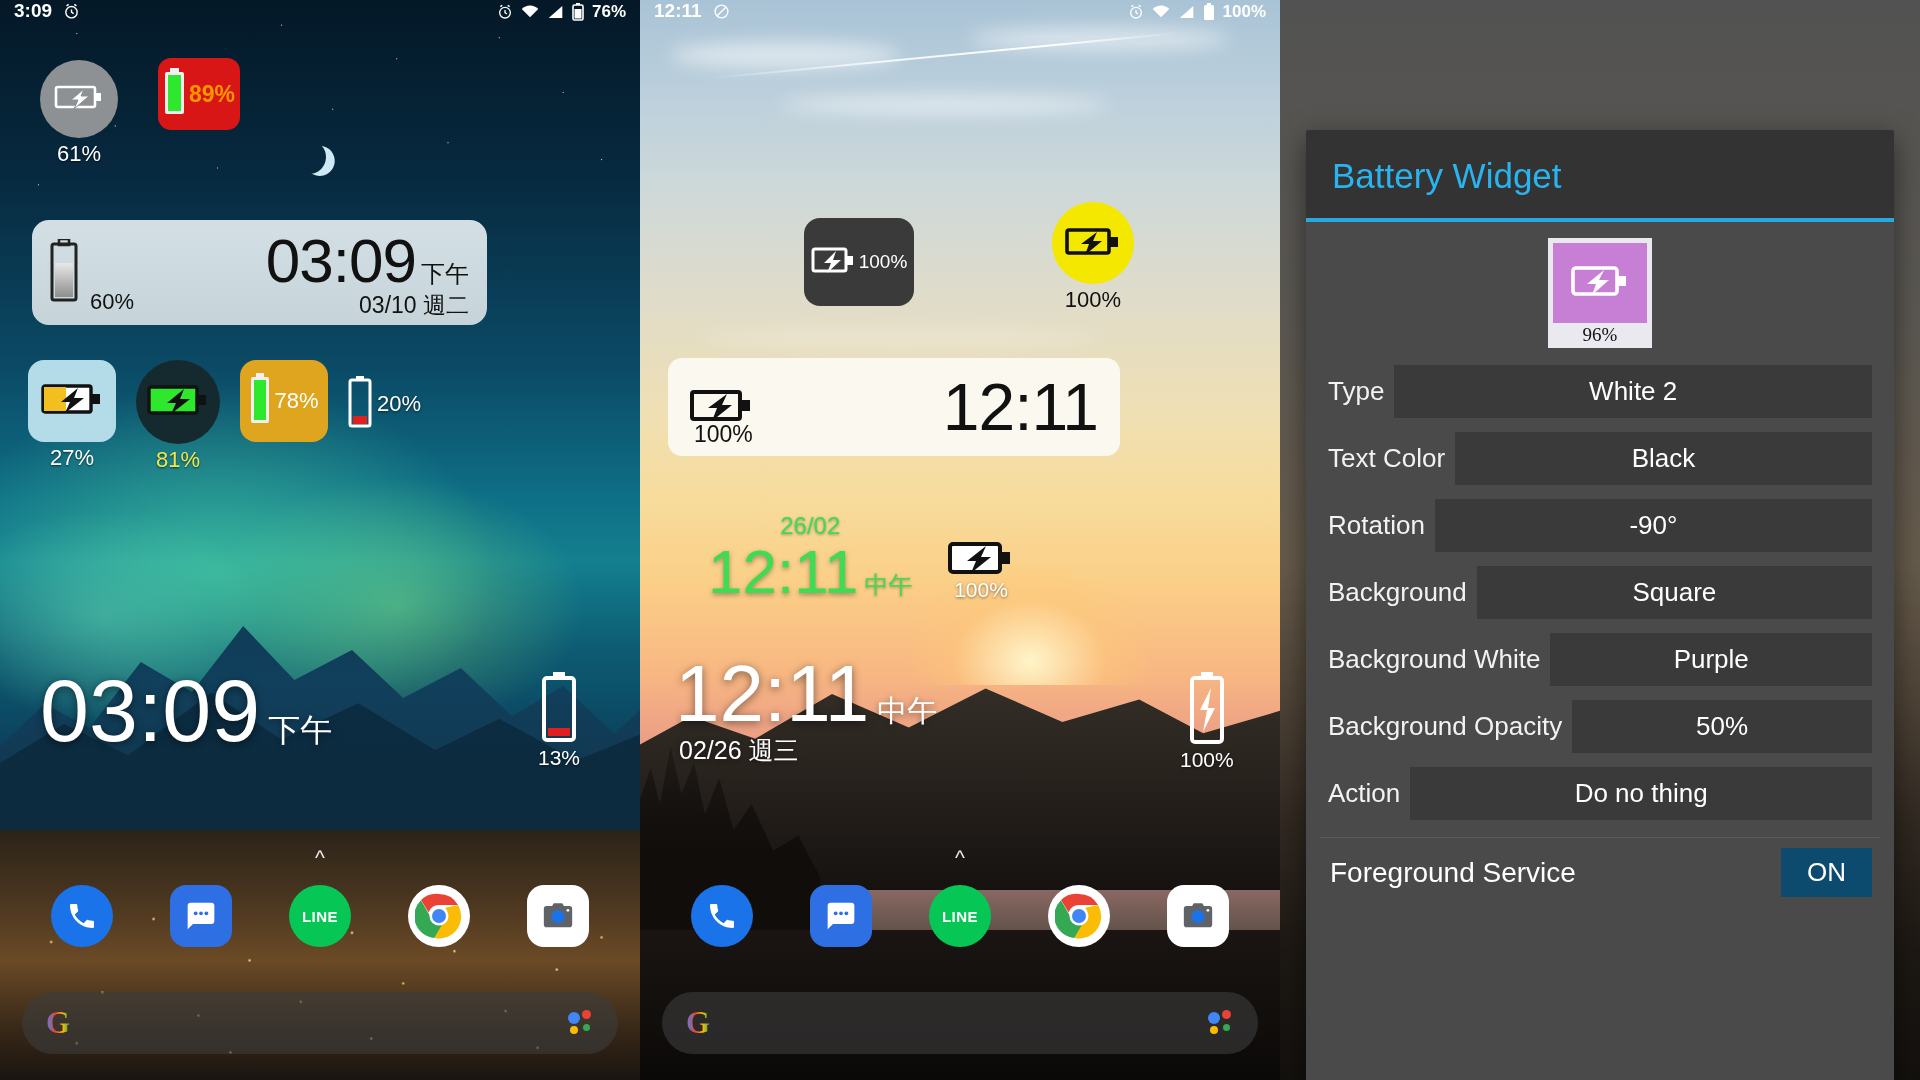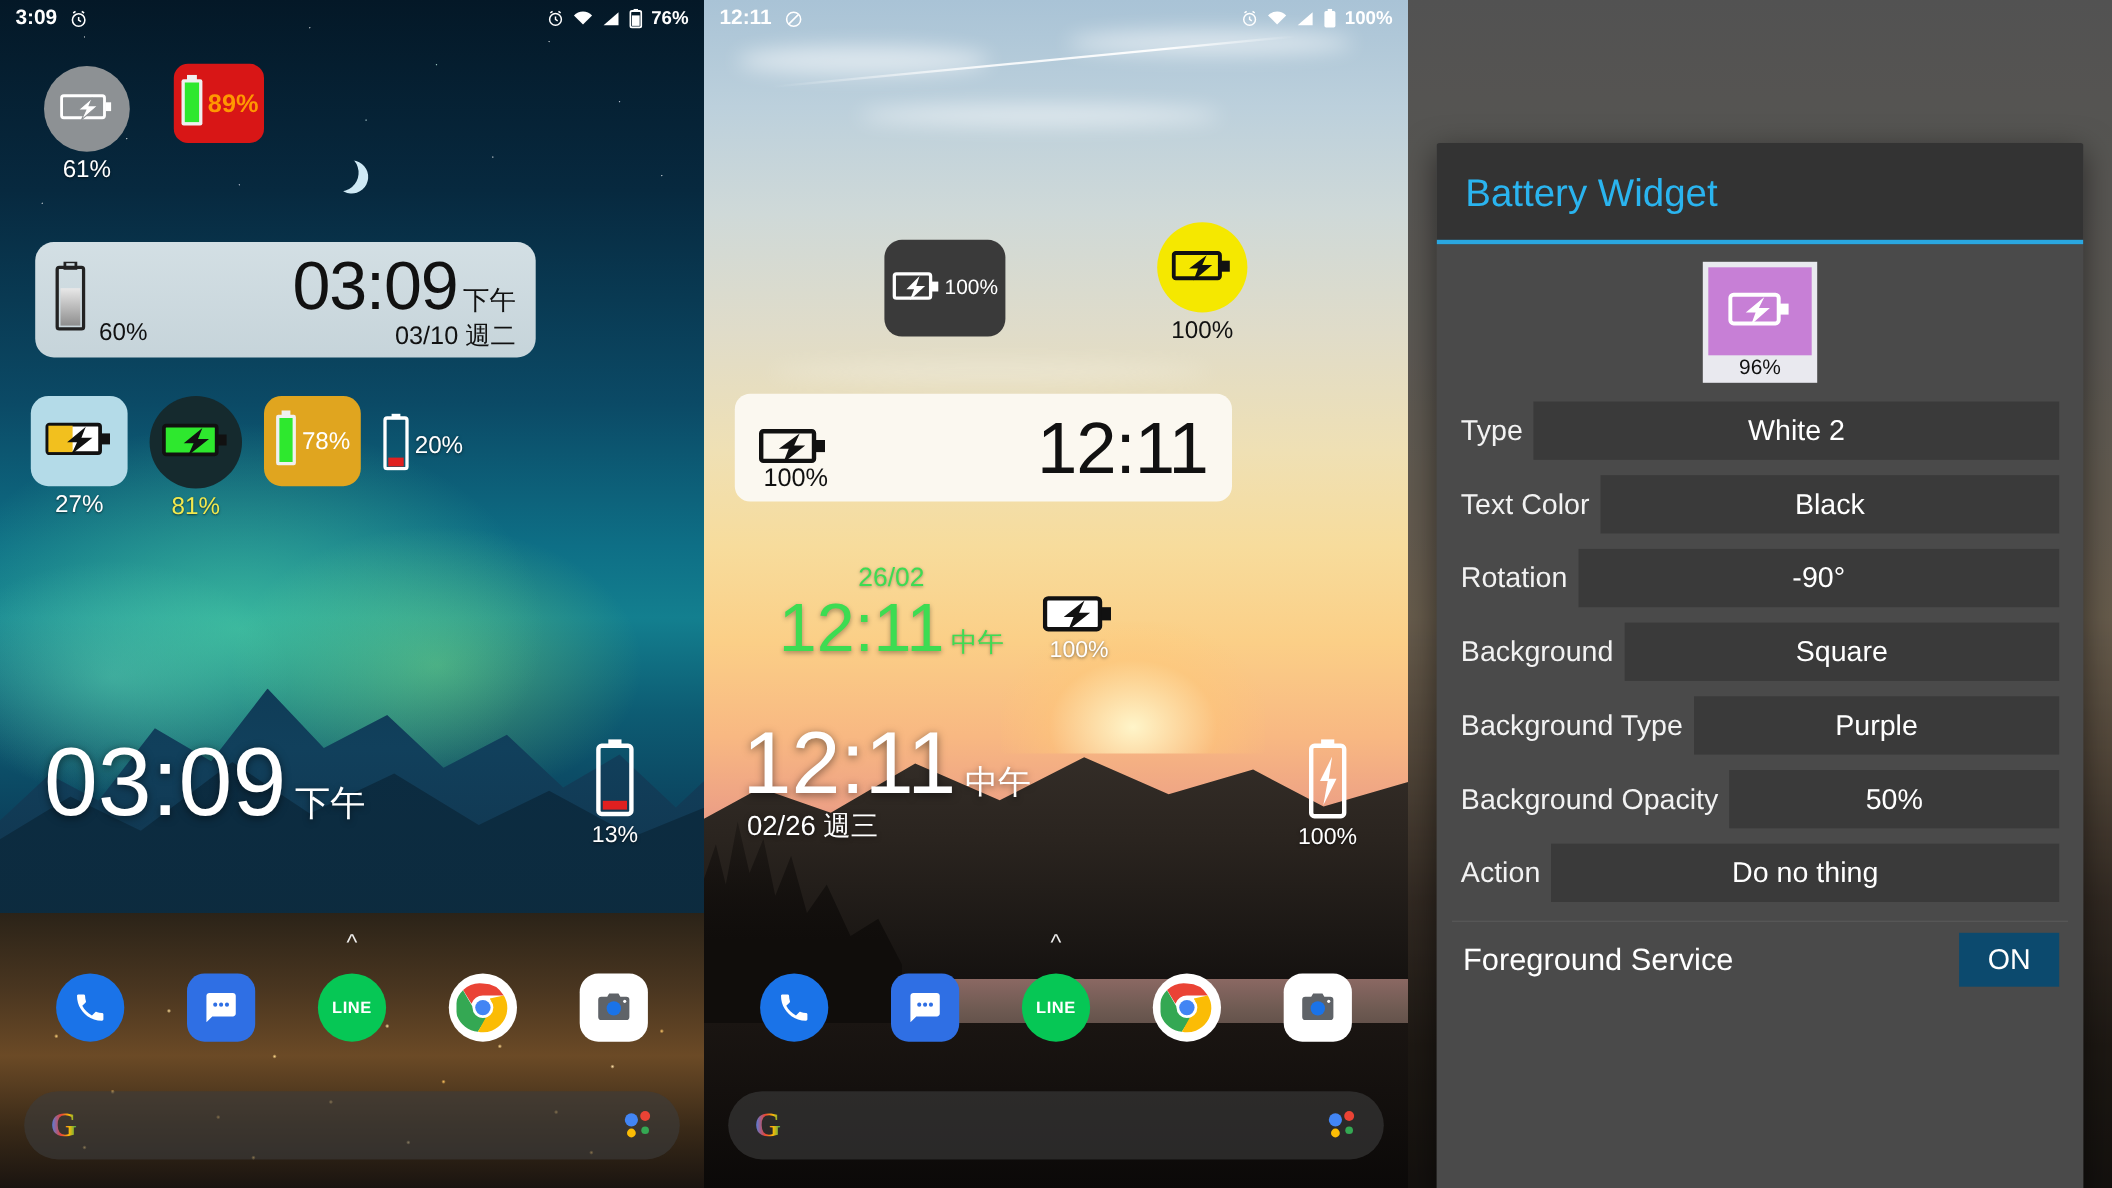"3:09" .statusbar { align-items: center -> flex-end; padding: 0 14px -> 12px 14px }
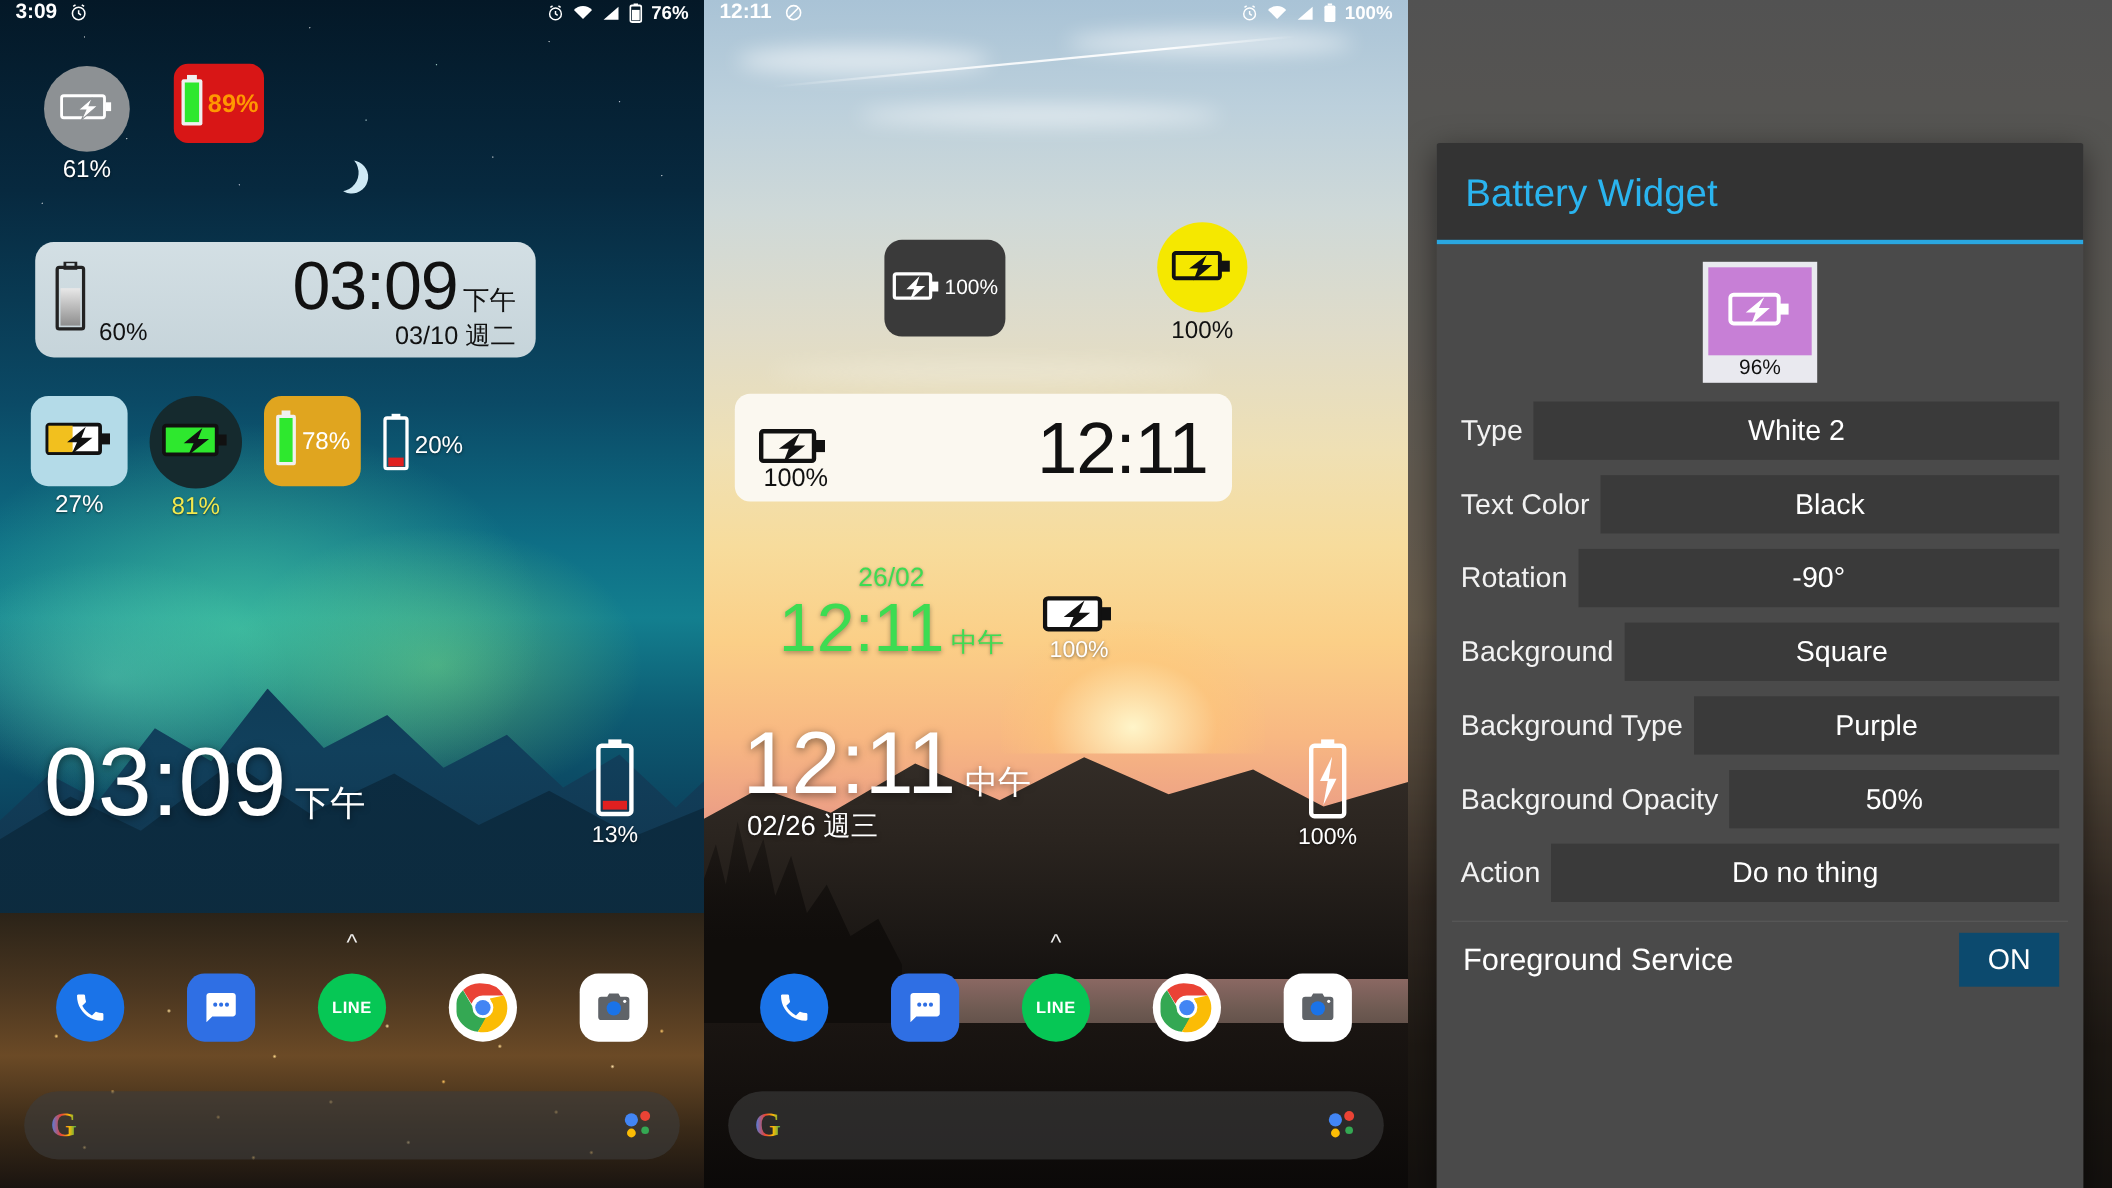"96%" .prev-box { font-family: none -> Liberation Serif, serif }
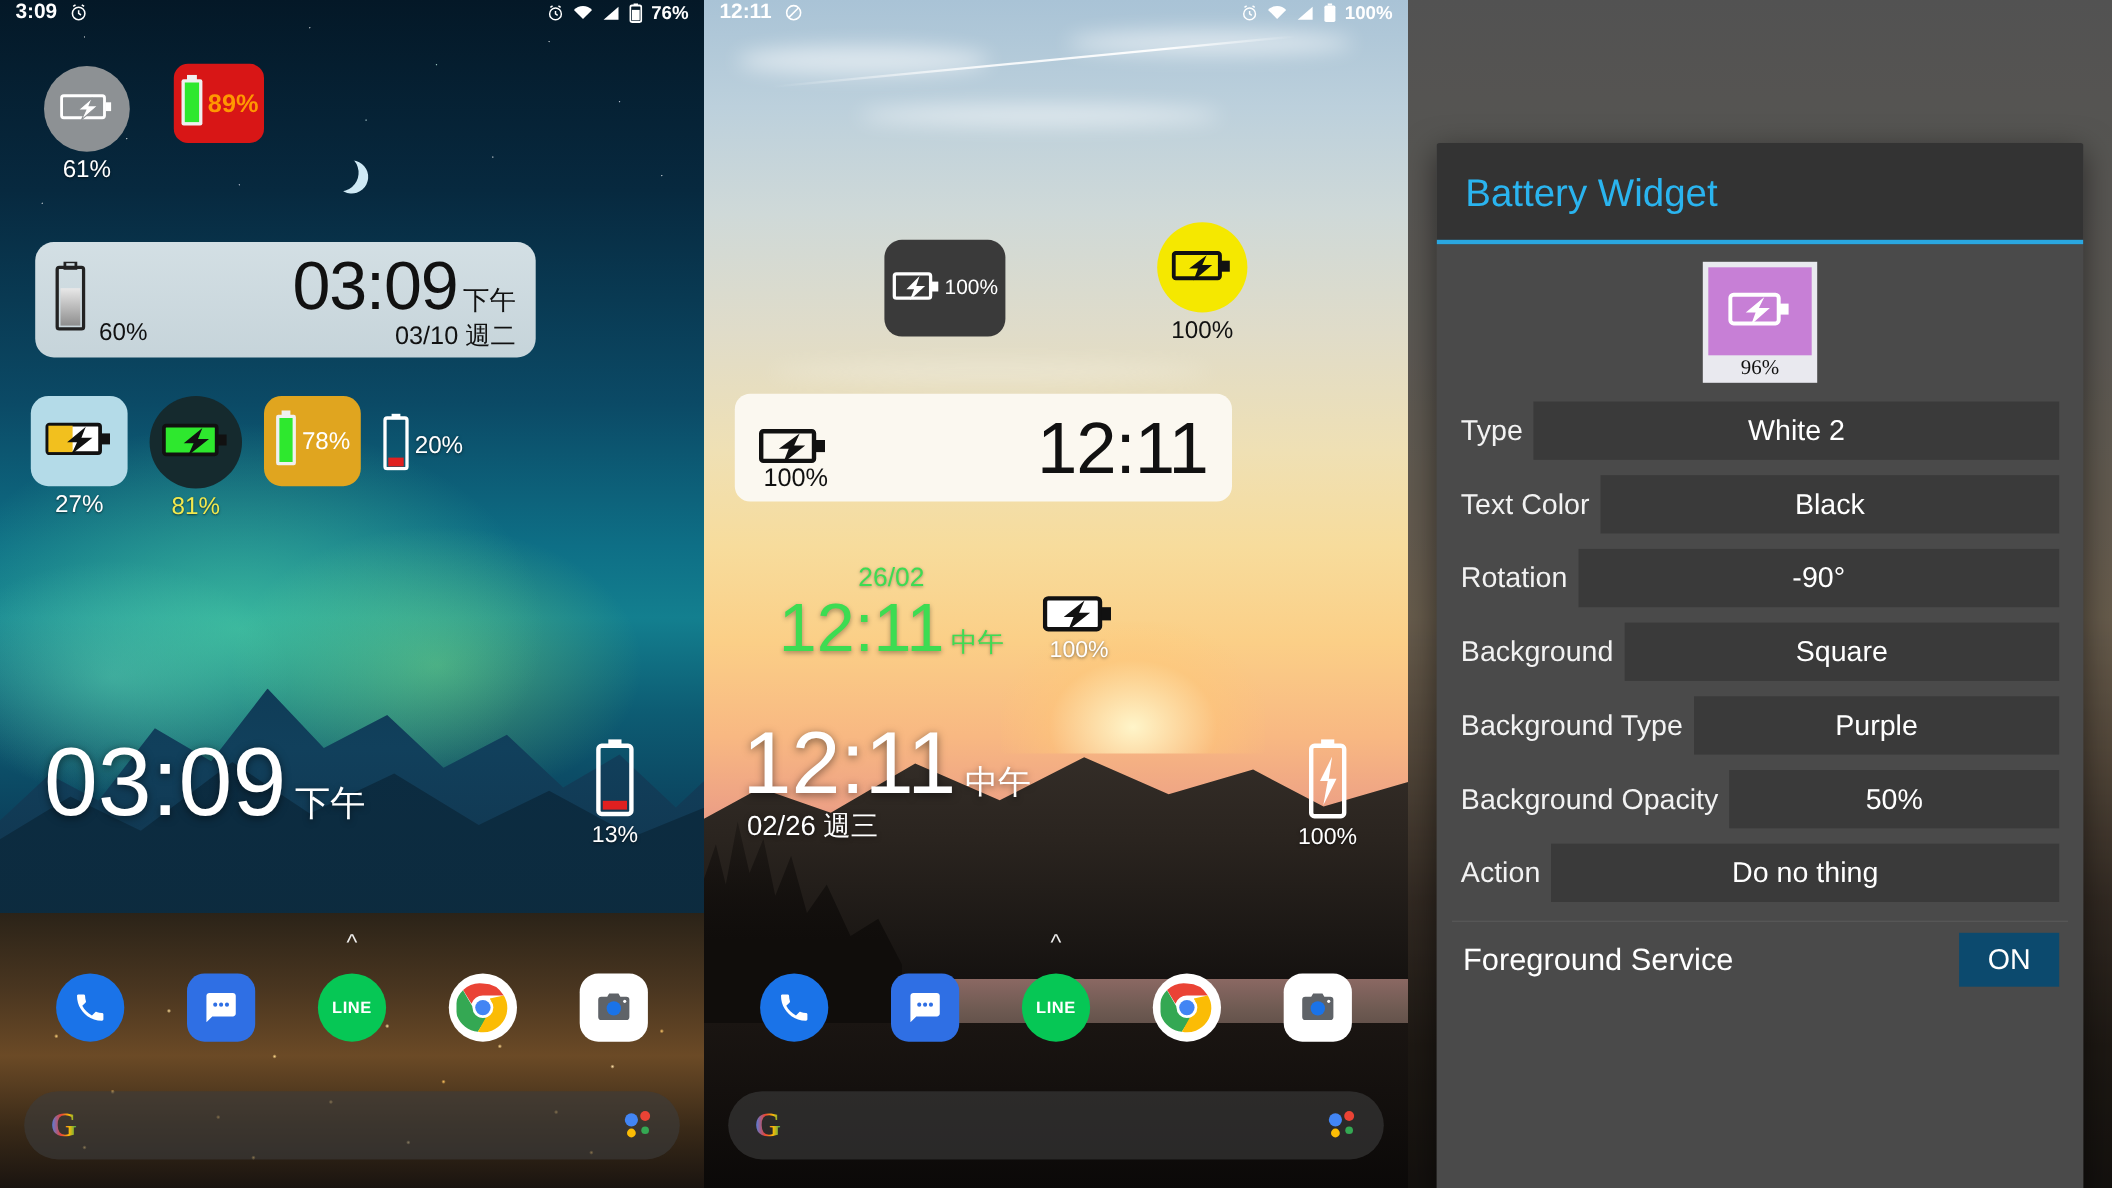"Background Type" span.slabel { text: Type -> White }
